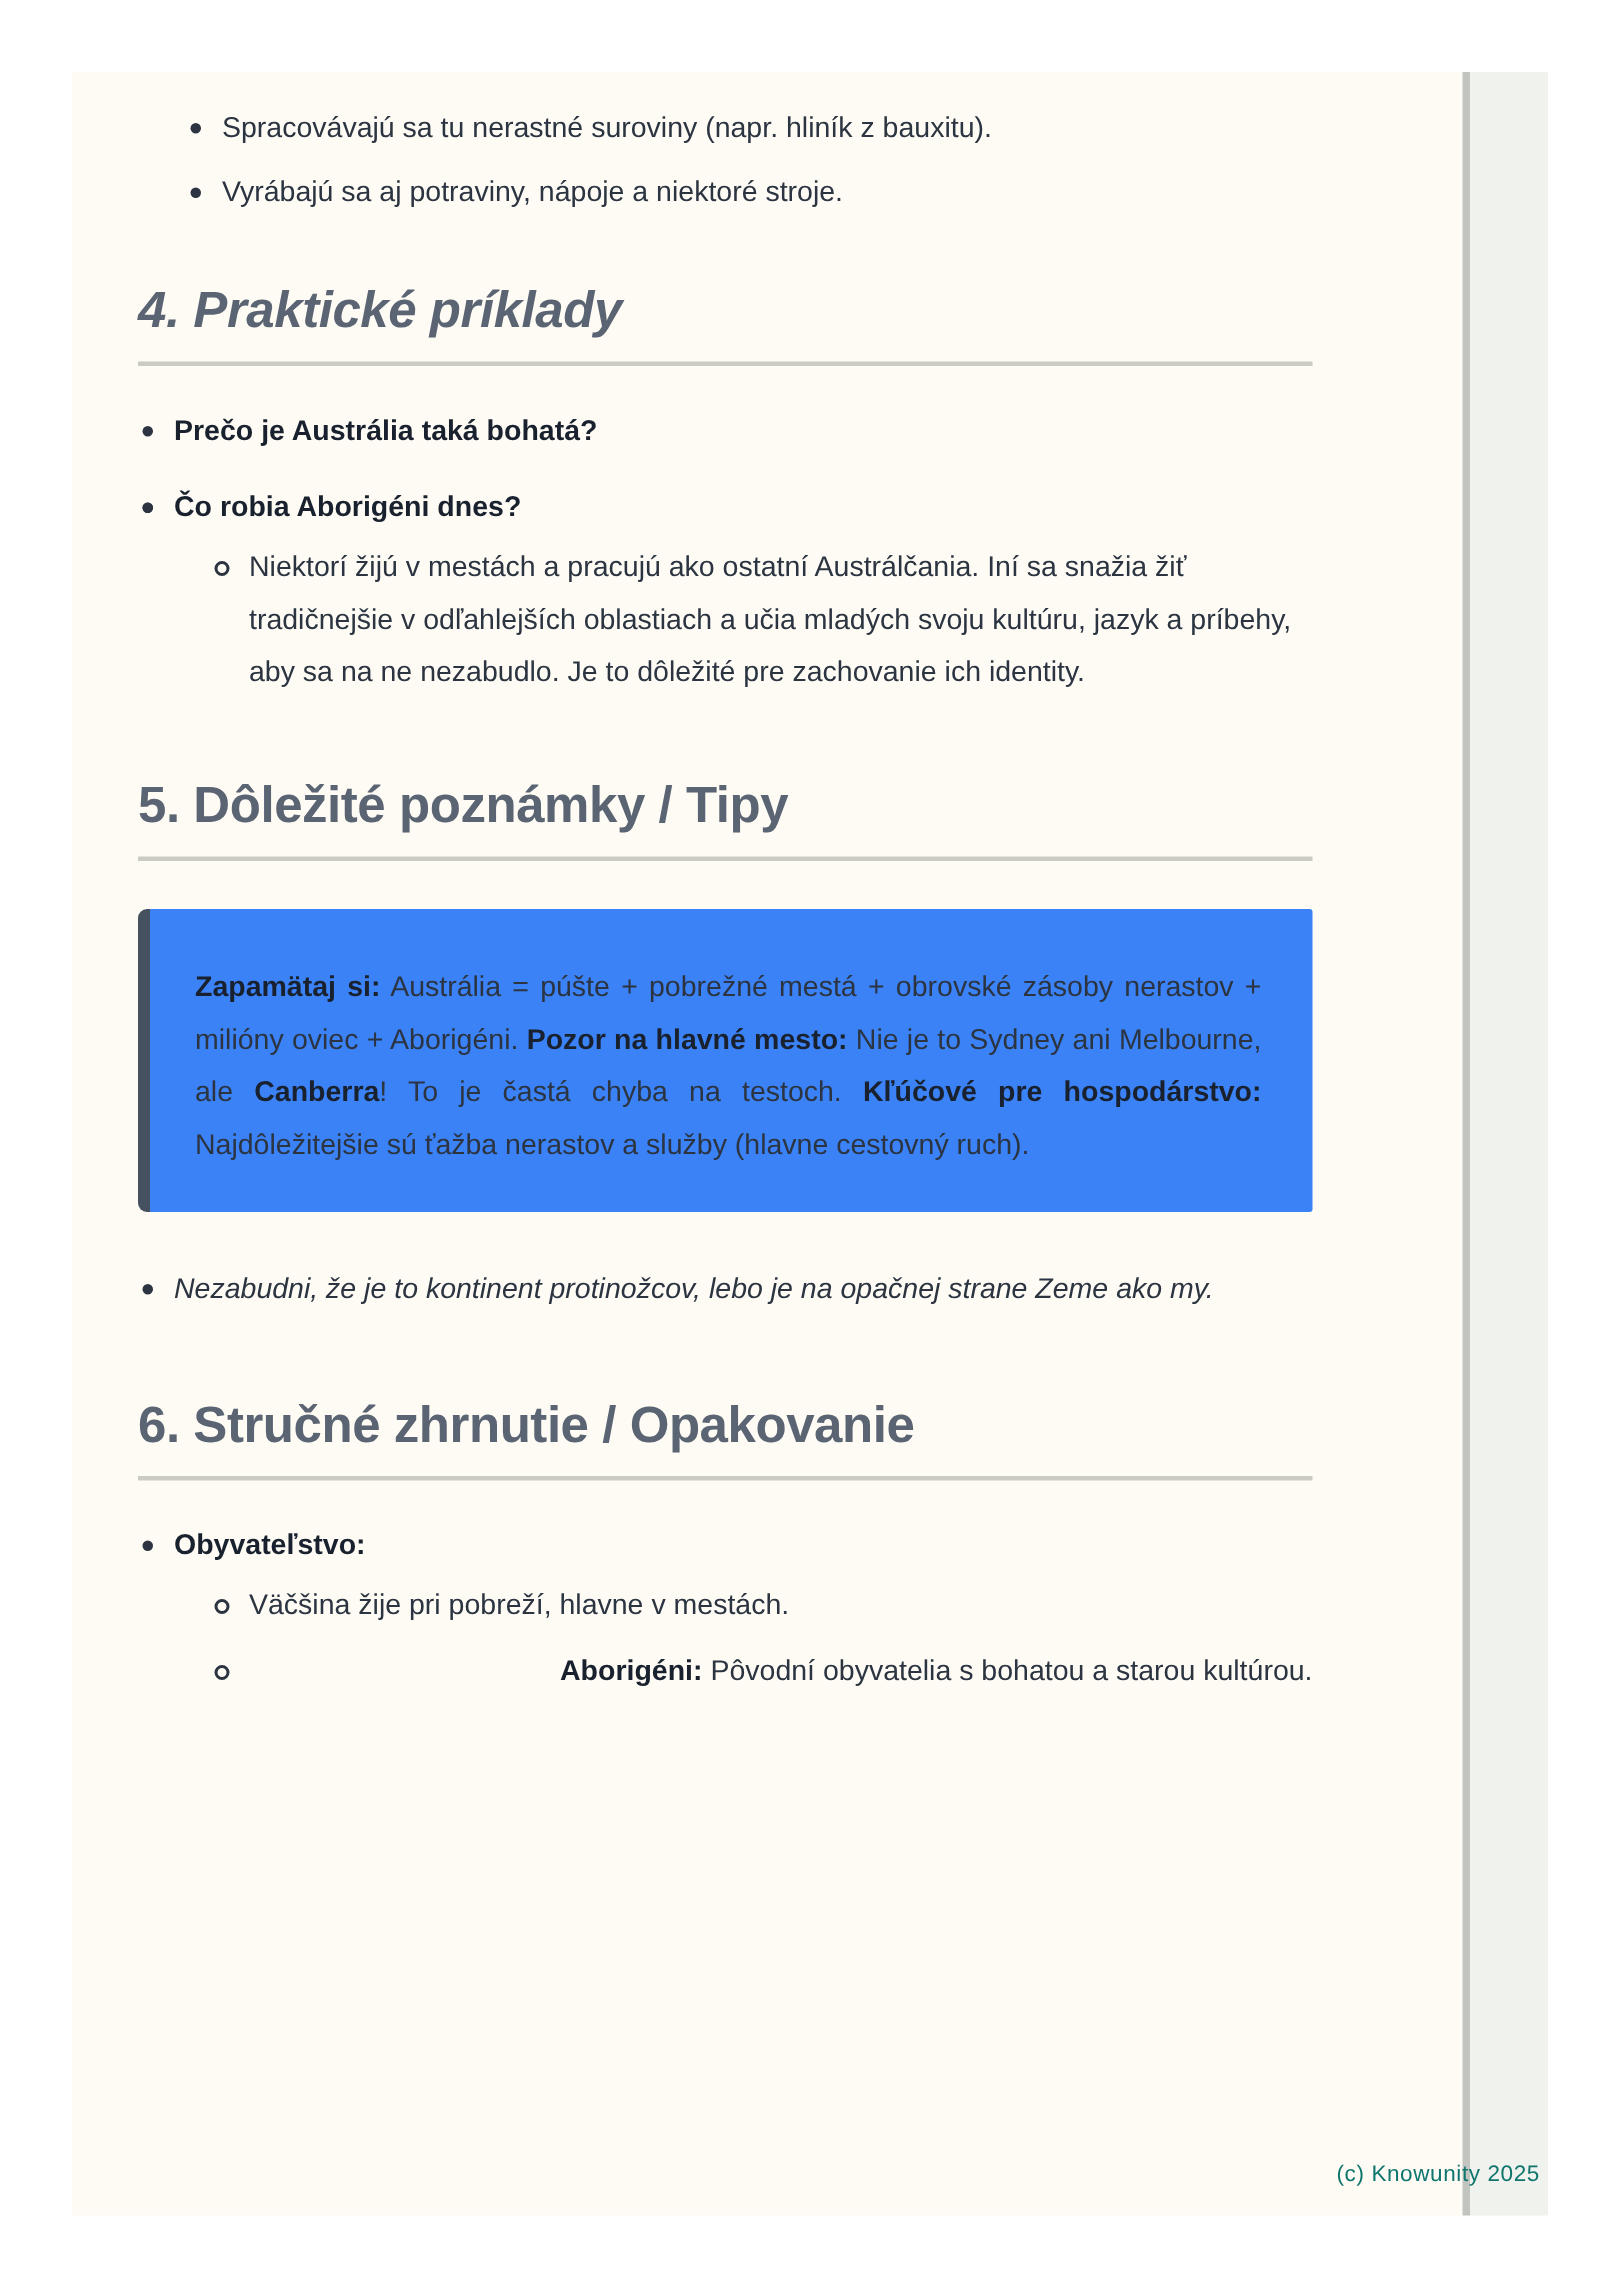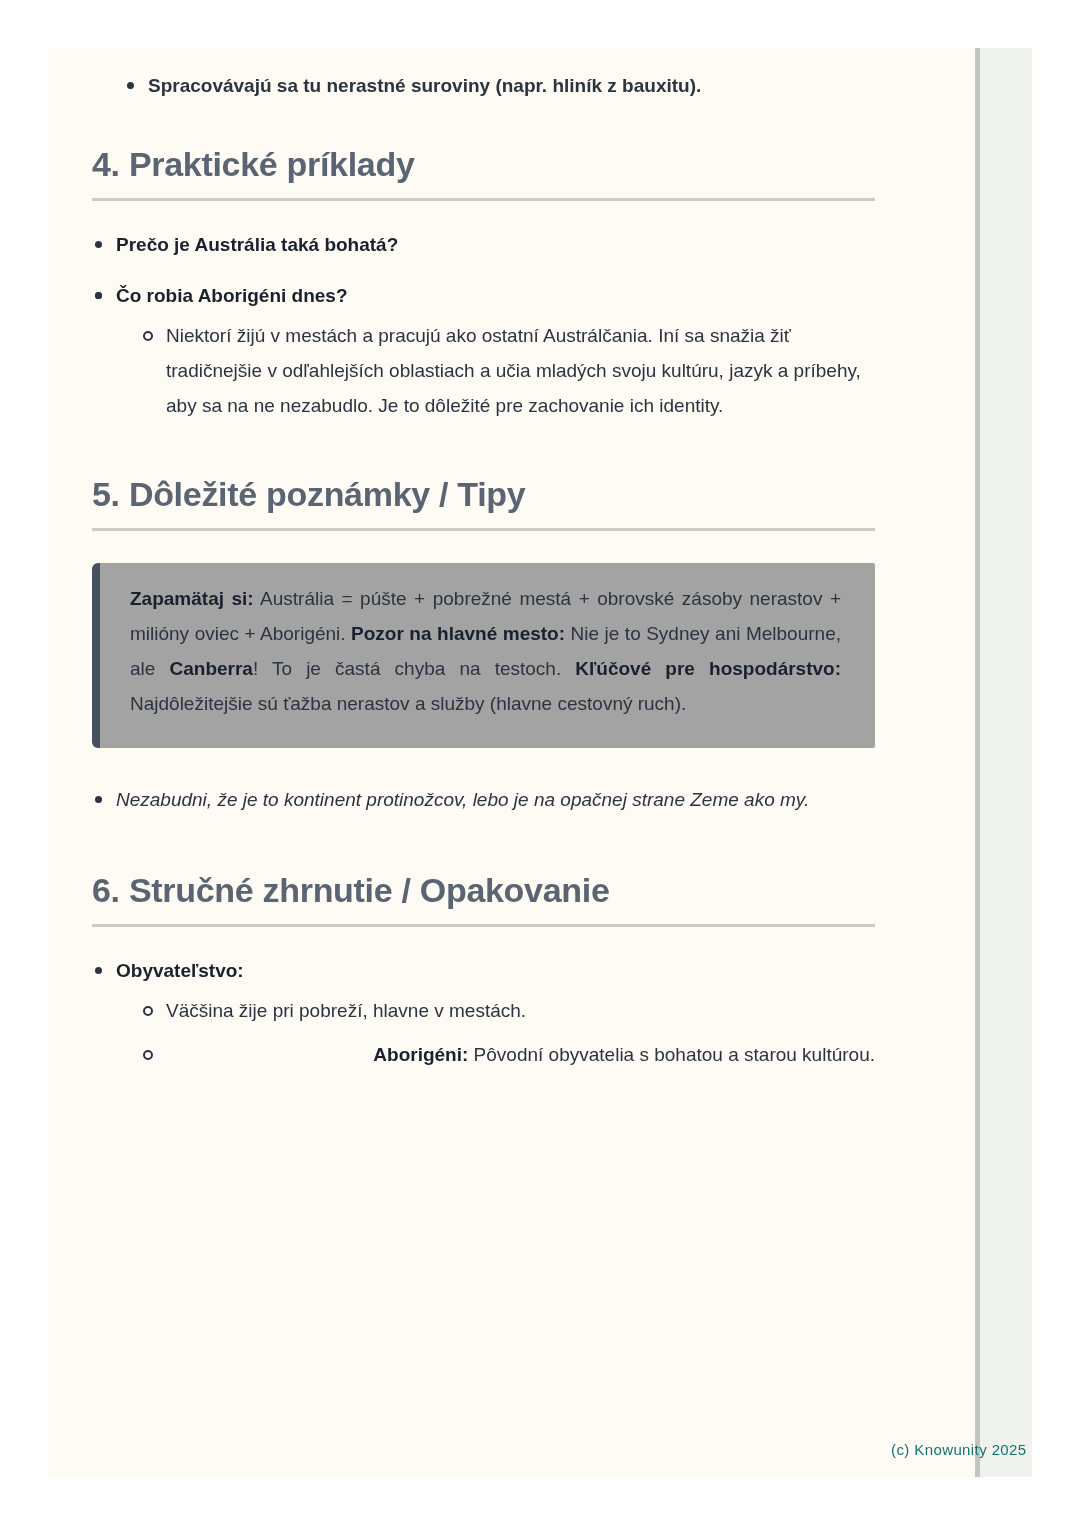"Spracovávajú sa tu nerastné suroviny" .intro > li:first-child { font-weight: bold -> none }
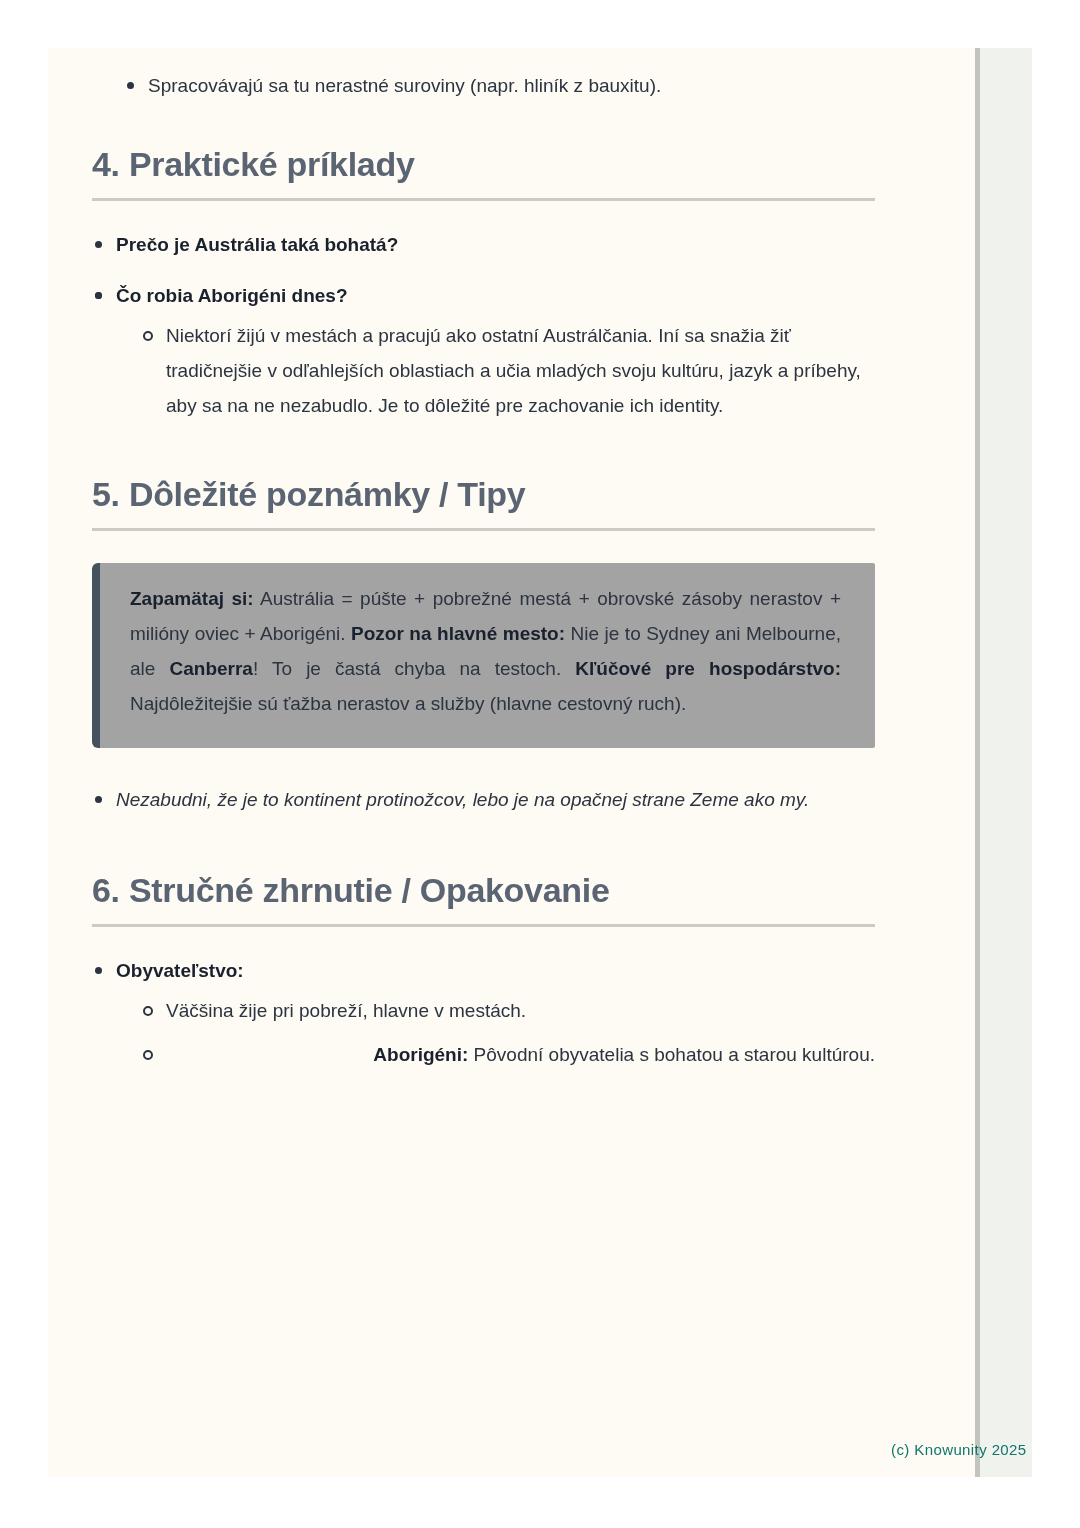"Vyrábajú sa aj potraviny, nápoje" li { html: none -> <li><span>Vyrábajú sa aj potraviny, nápoje a niektoré stroje.</span></li> }
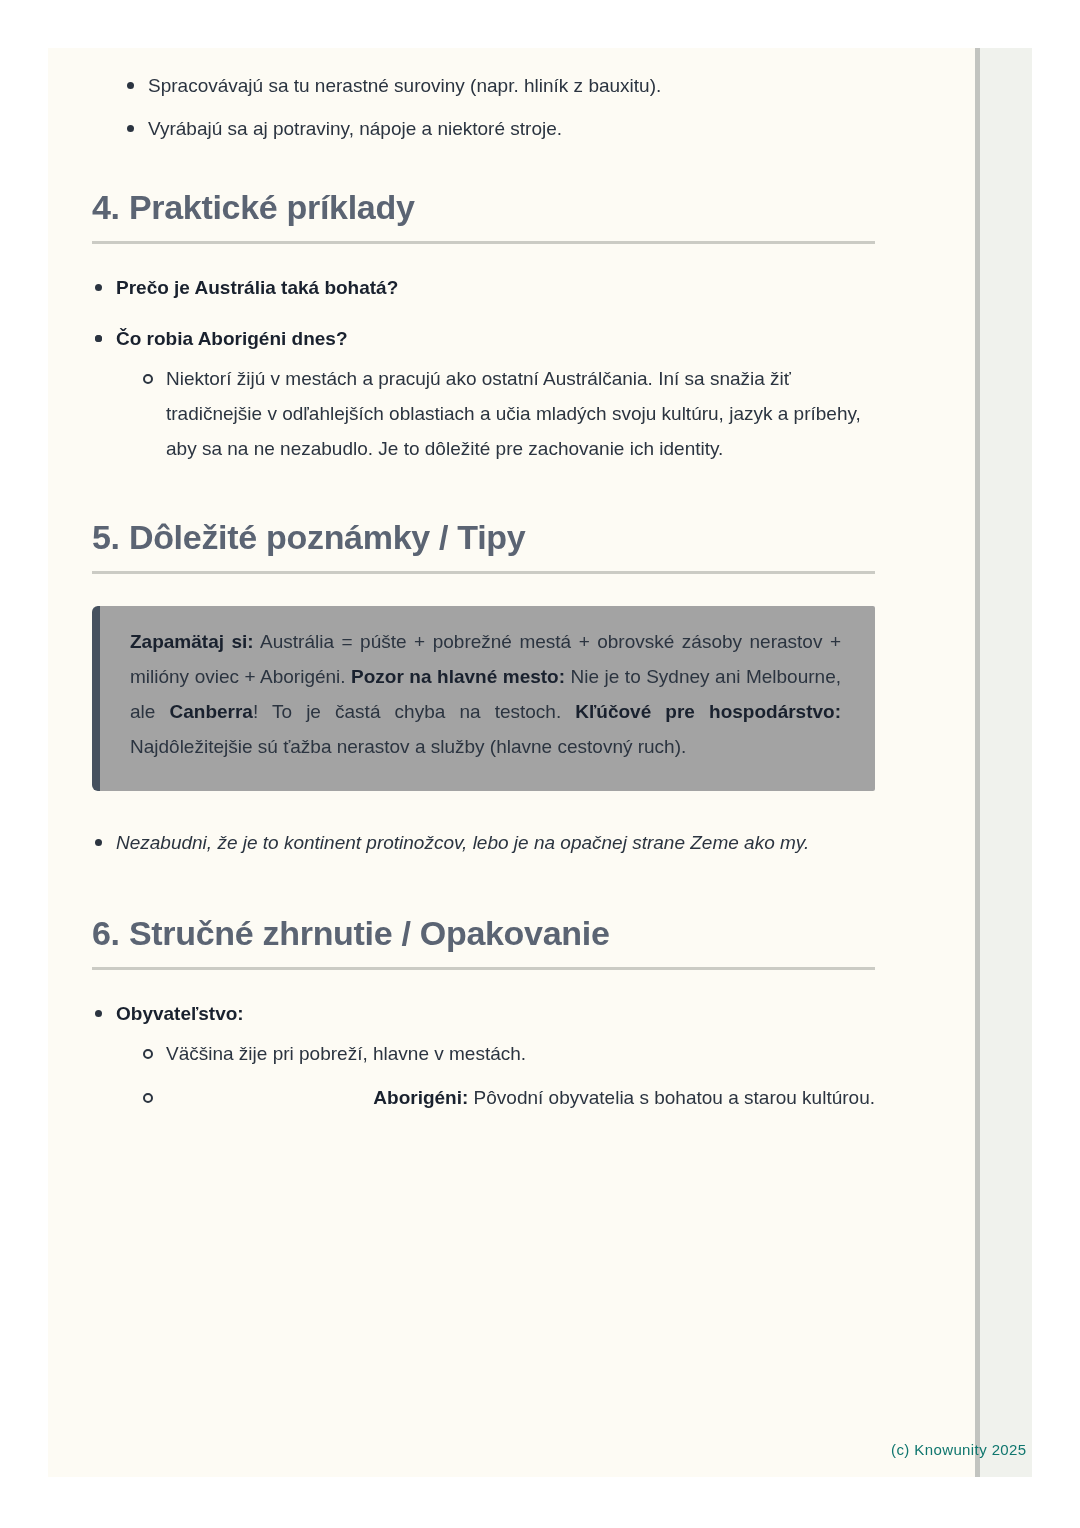"4. Praktické príklady" .h-practical { font-style: none -> italic }
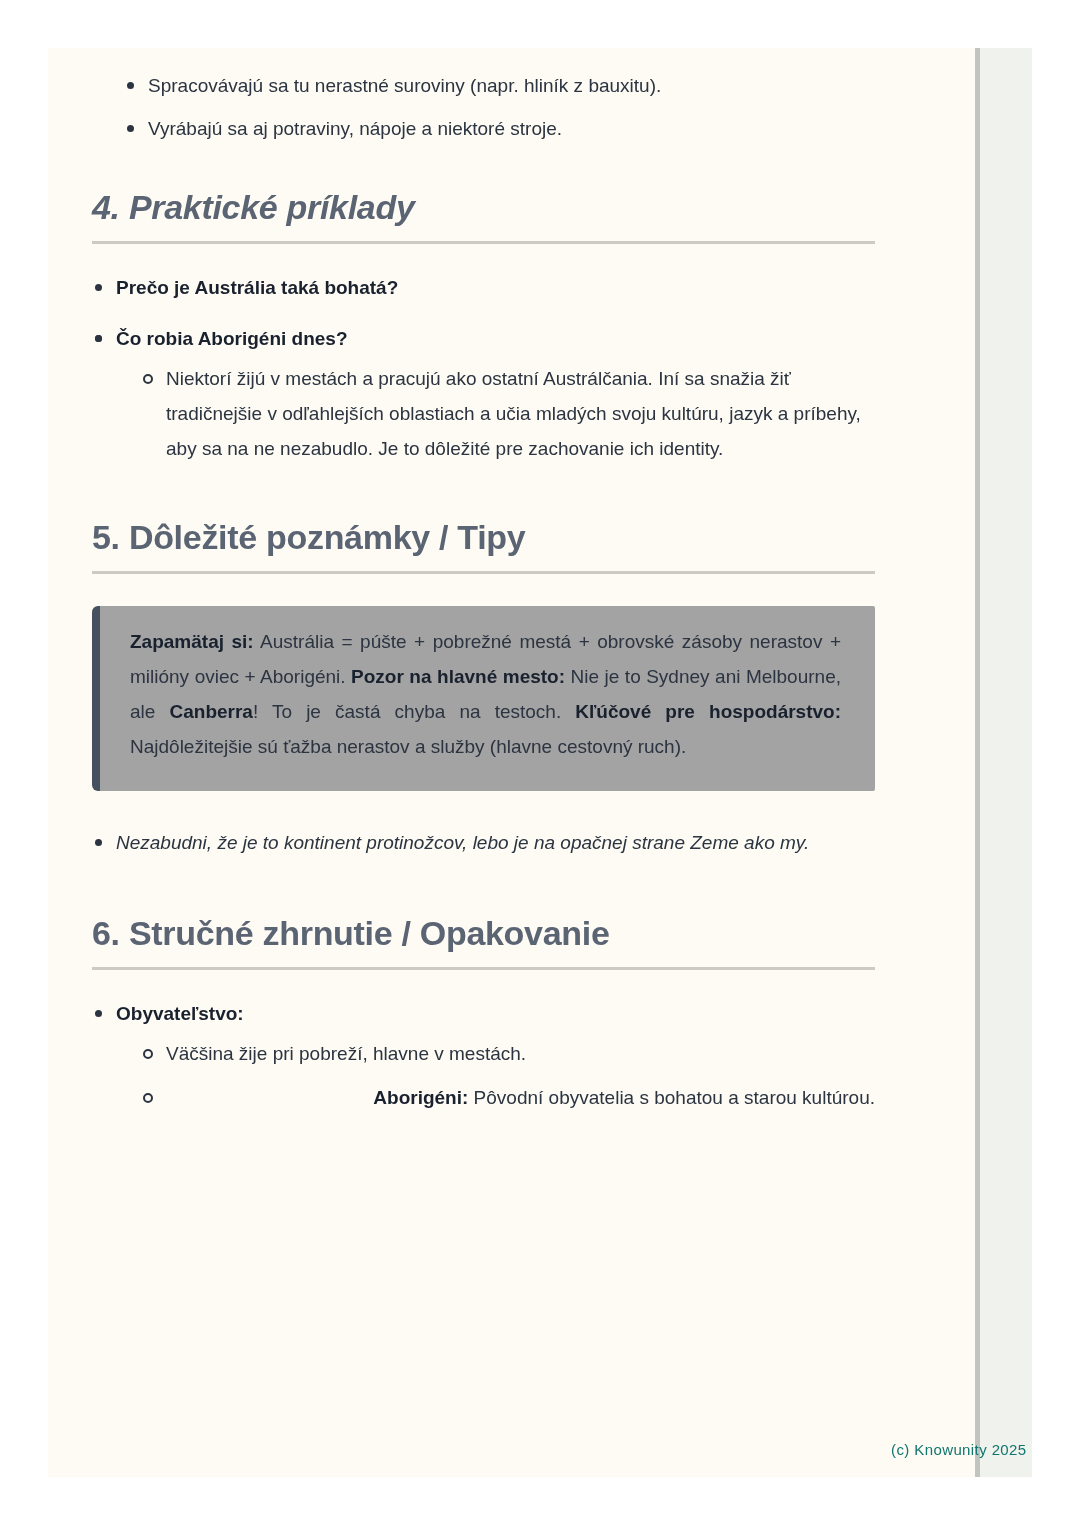"Zapamätaj si: Austrália = púšte" .callout { background: #a3a3a3 -> #3b82f6; padding: 18px 34px 27px 30px -> 35px 34px 27px 30px }
